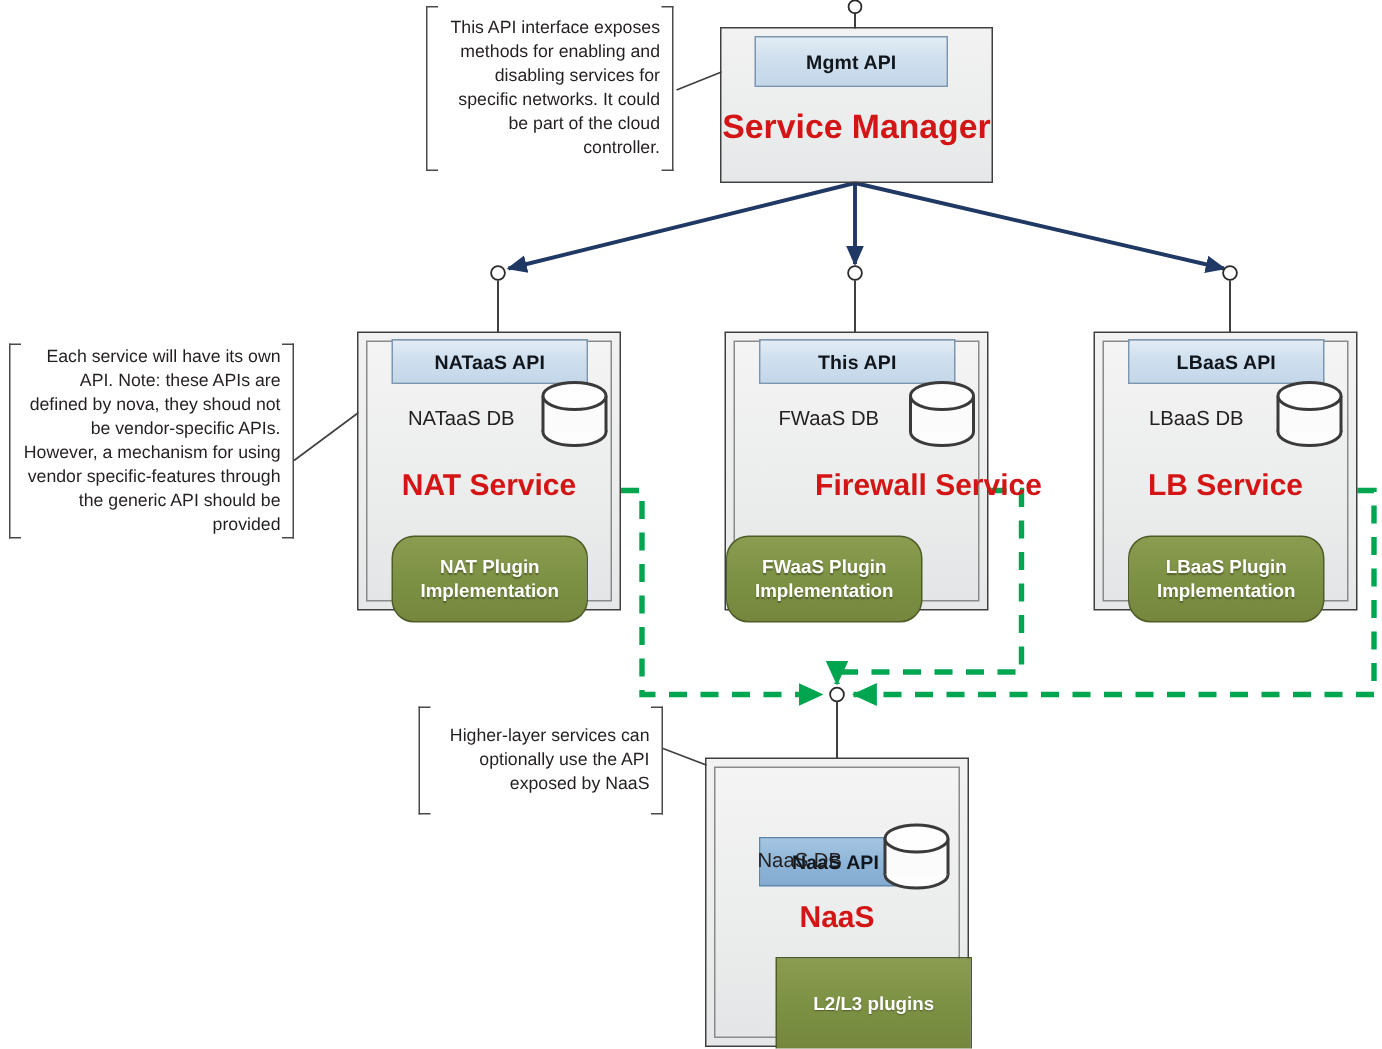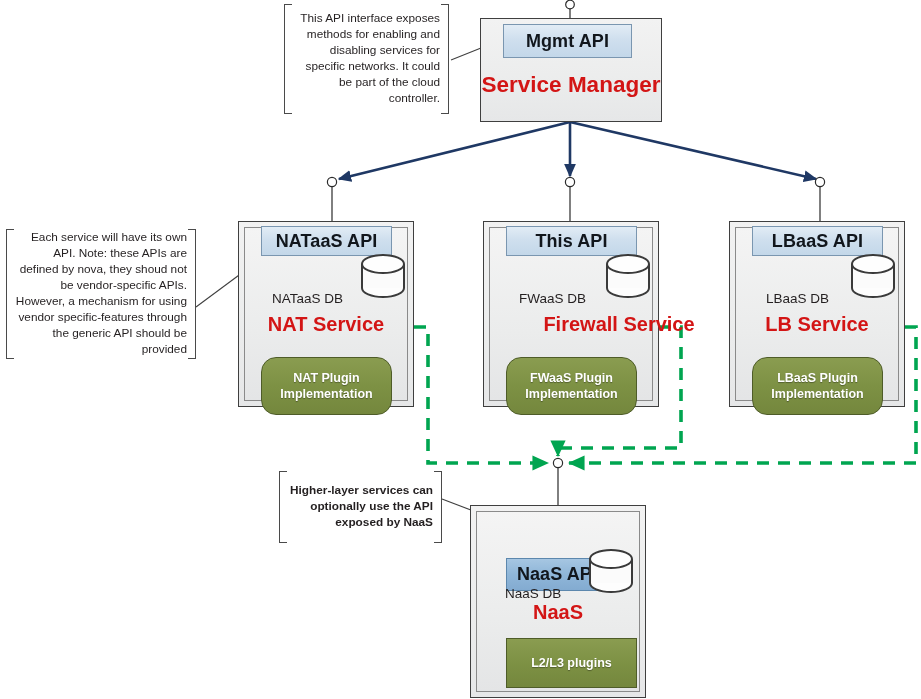"Mgmt API" .api-hdr { font-size: 18px -> 13px }
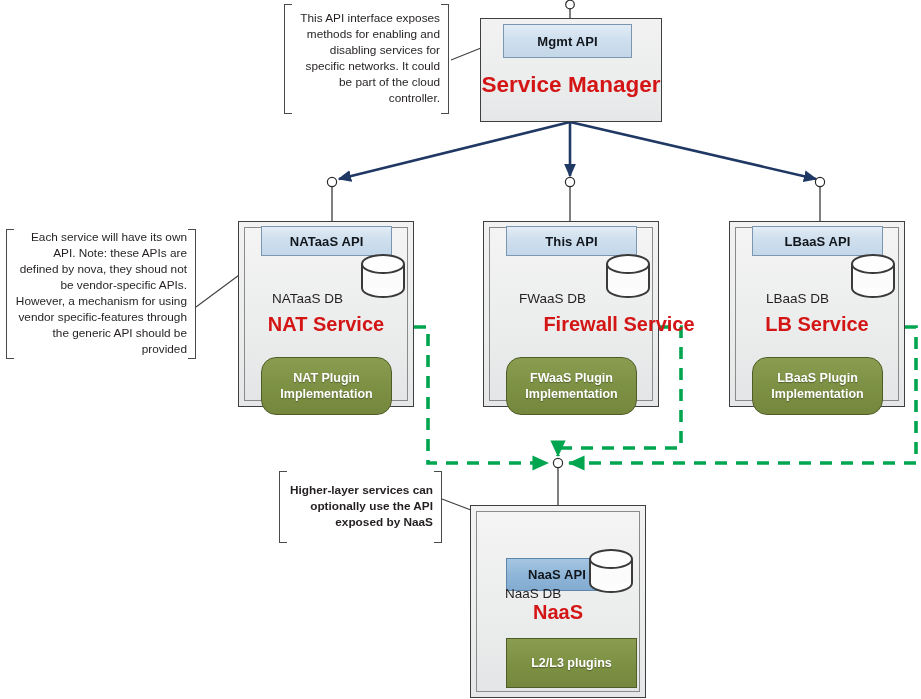"NATaaS DB" .db-label { margin-top: 20px -> none }
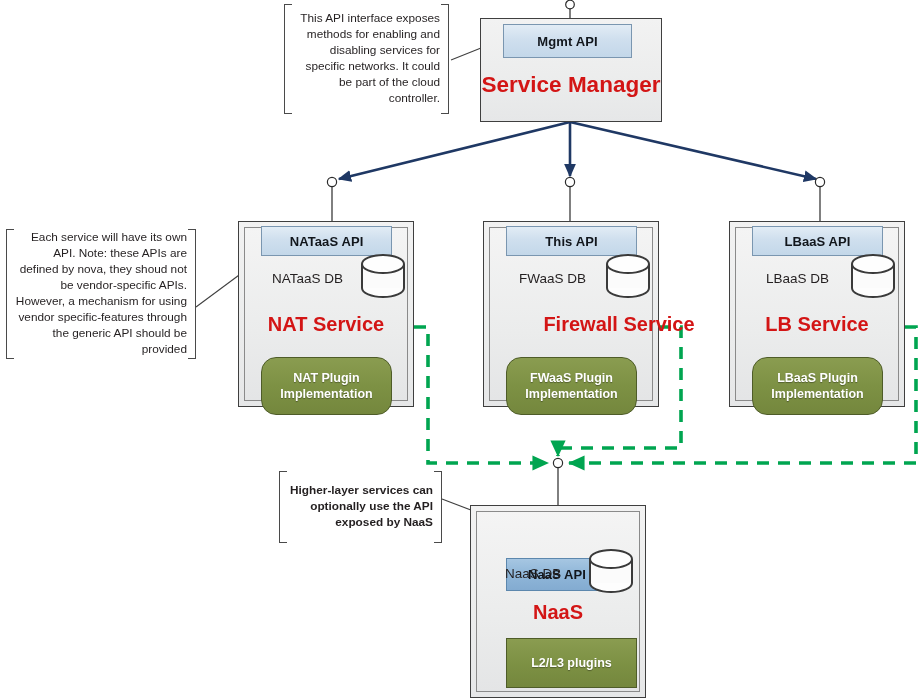"FWaaS Plugin" #fw-plugin { left: 506px -> 484px }
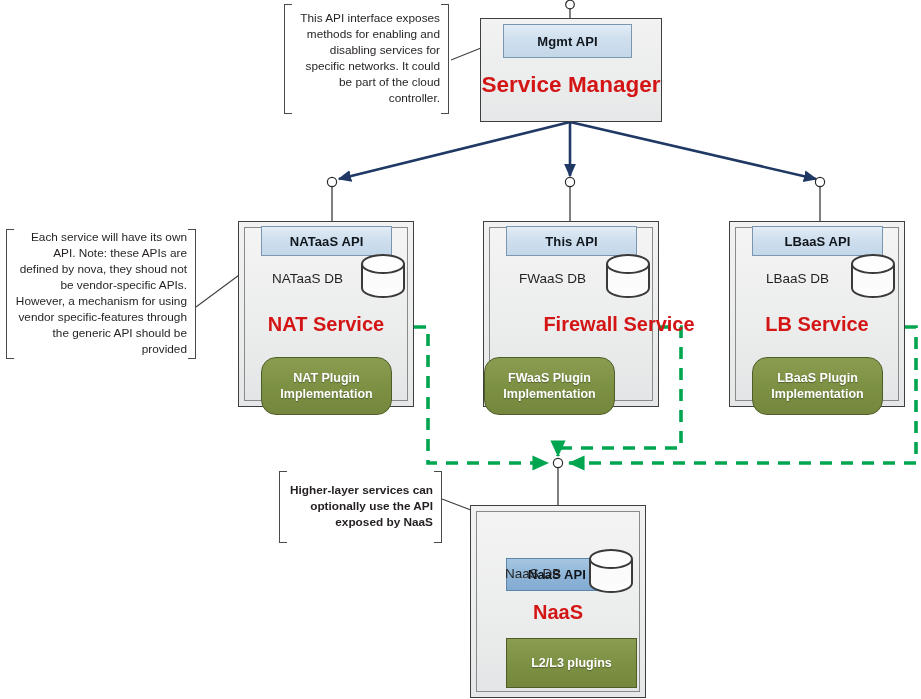"Higher-layer services can optionally use" #note-naas { font-weight: bold -> none }
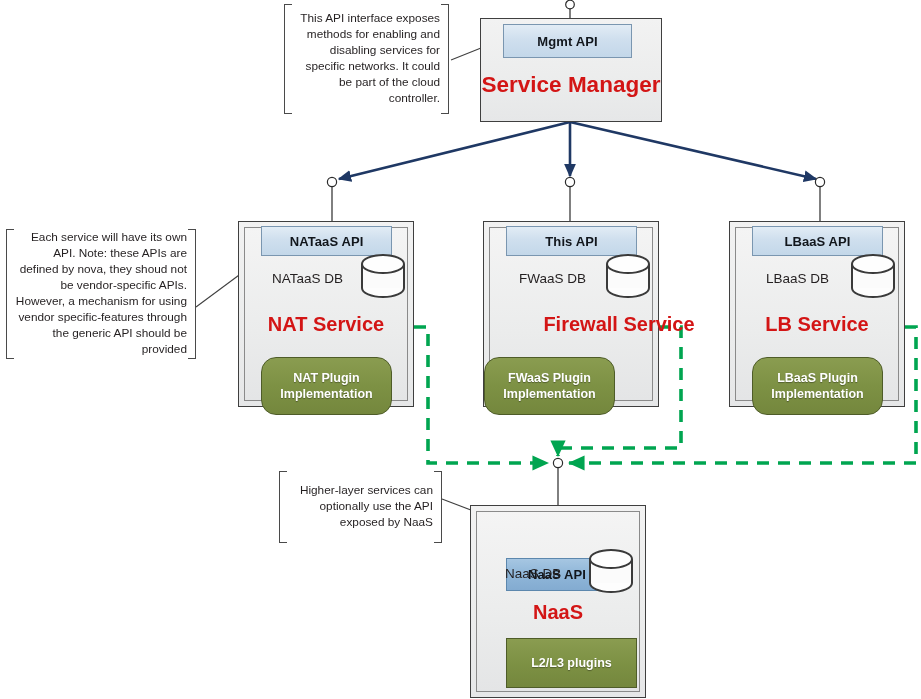"L2/L3 plugins" #naas-plugin { height: 50px -> 62px; left: 506px -> 517px }
